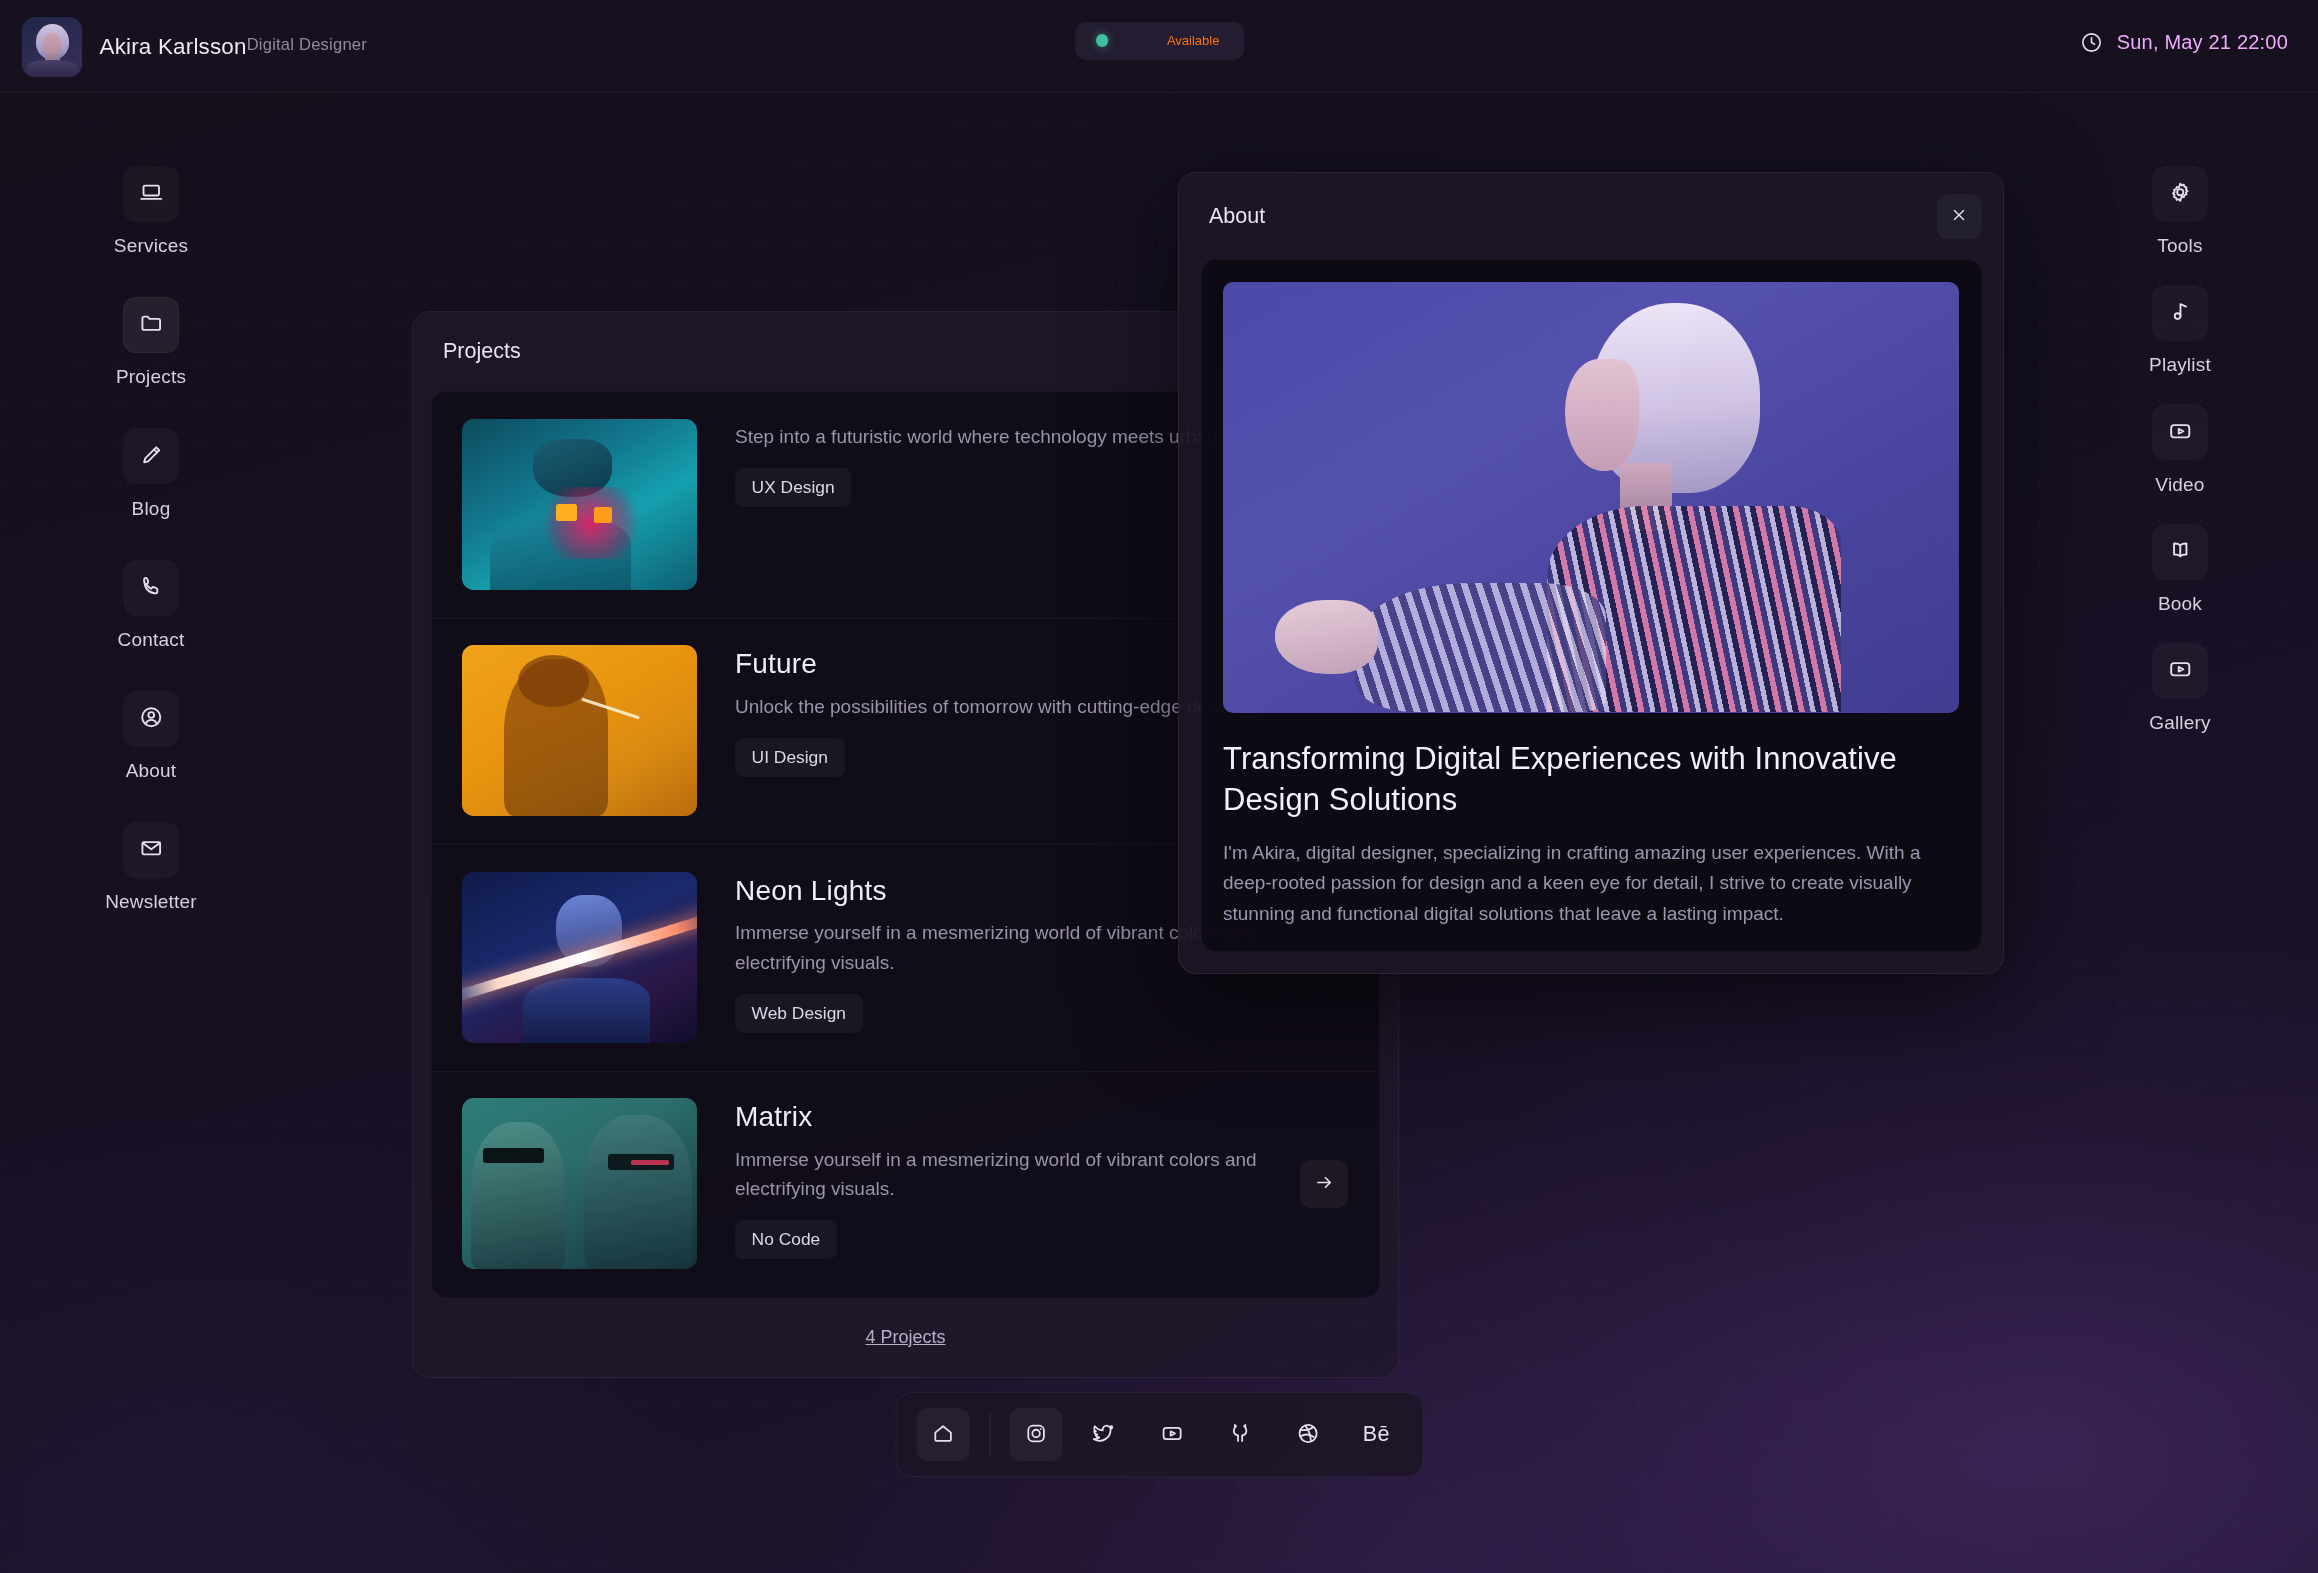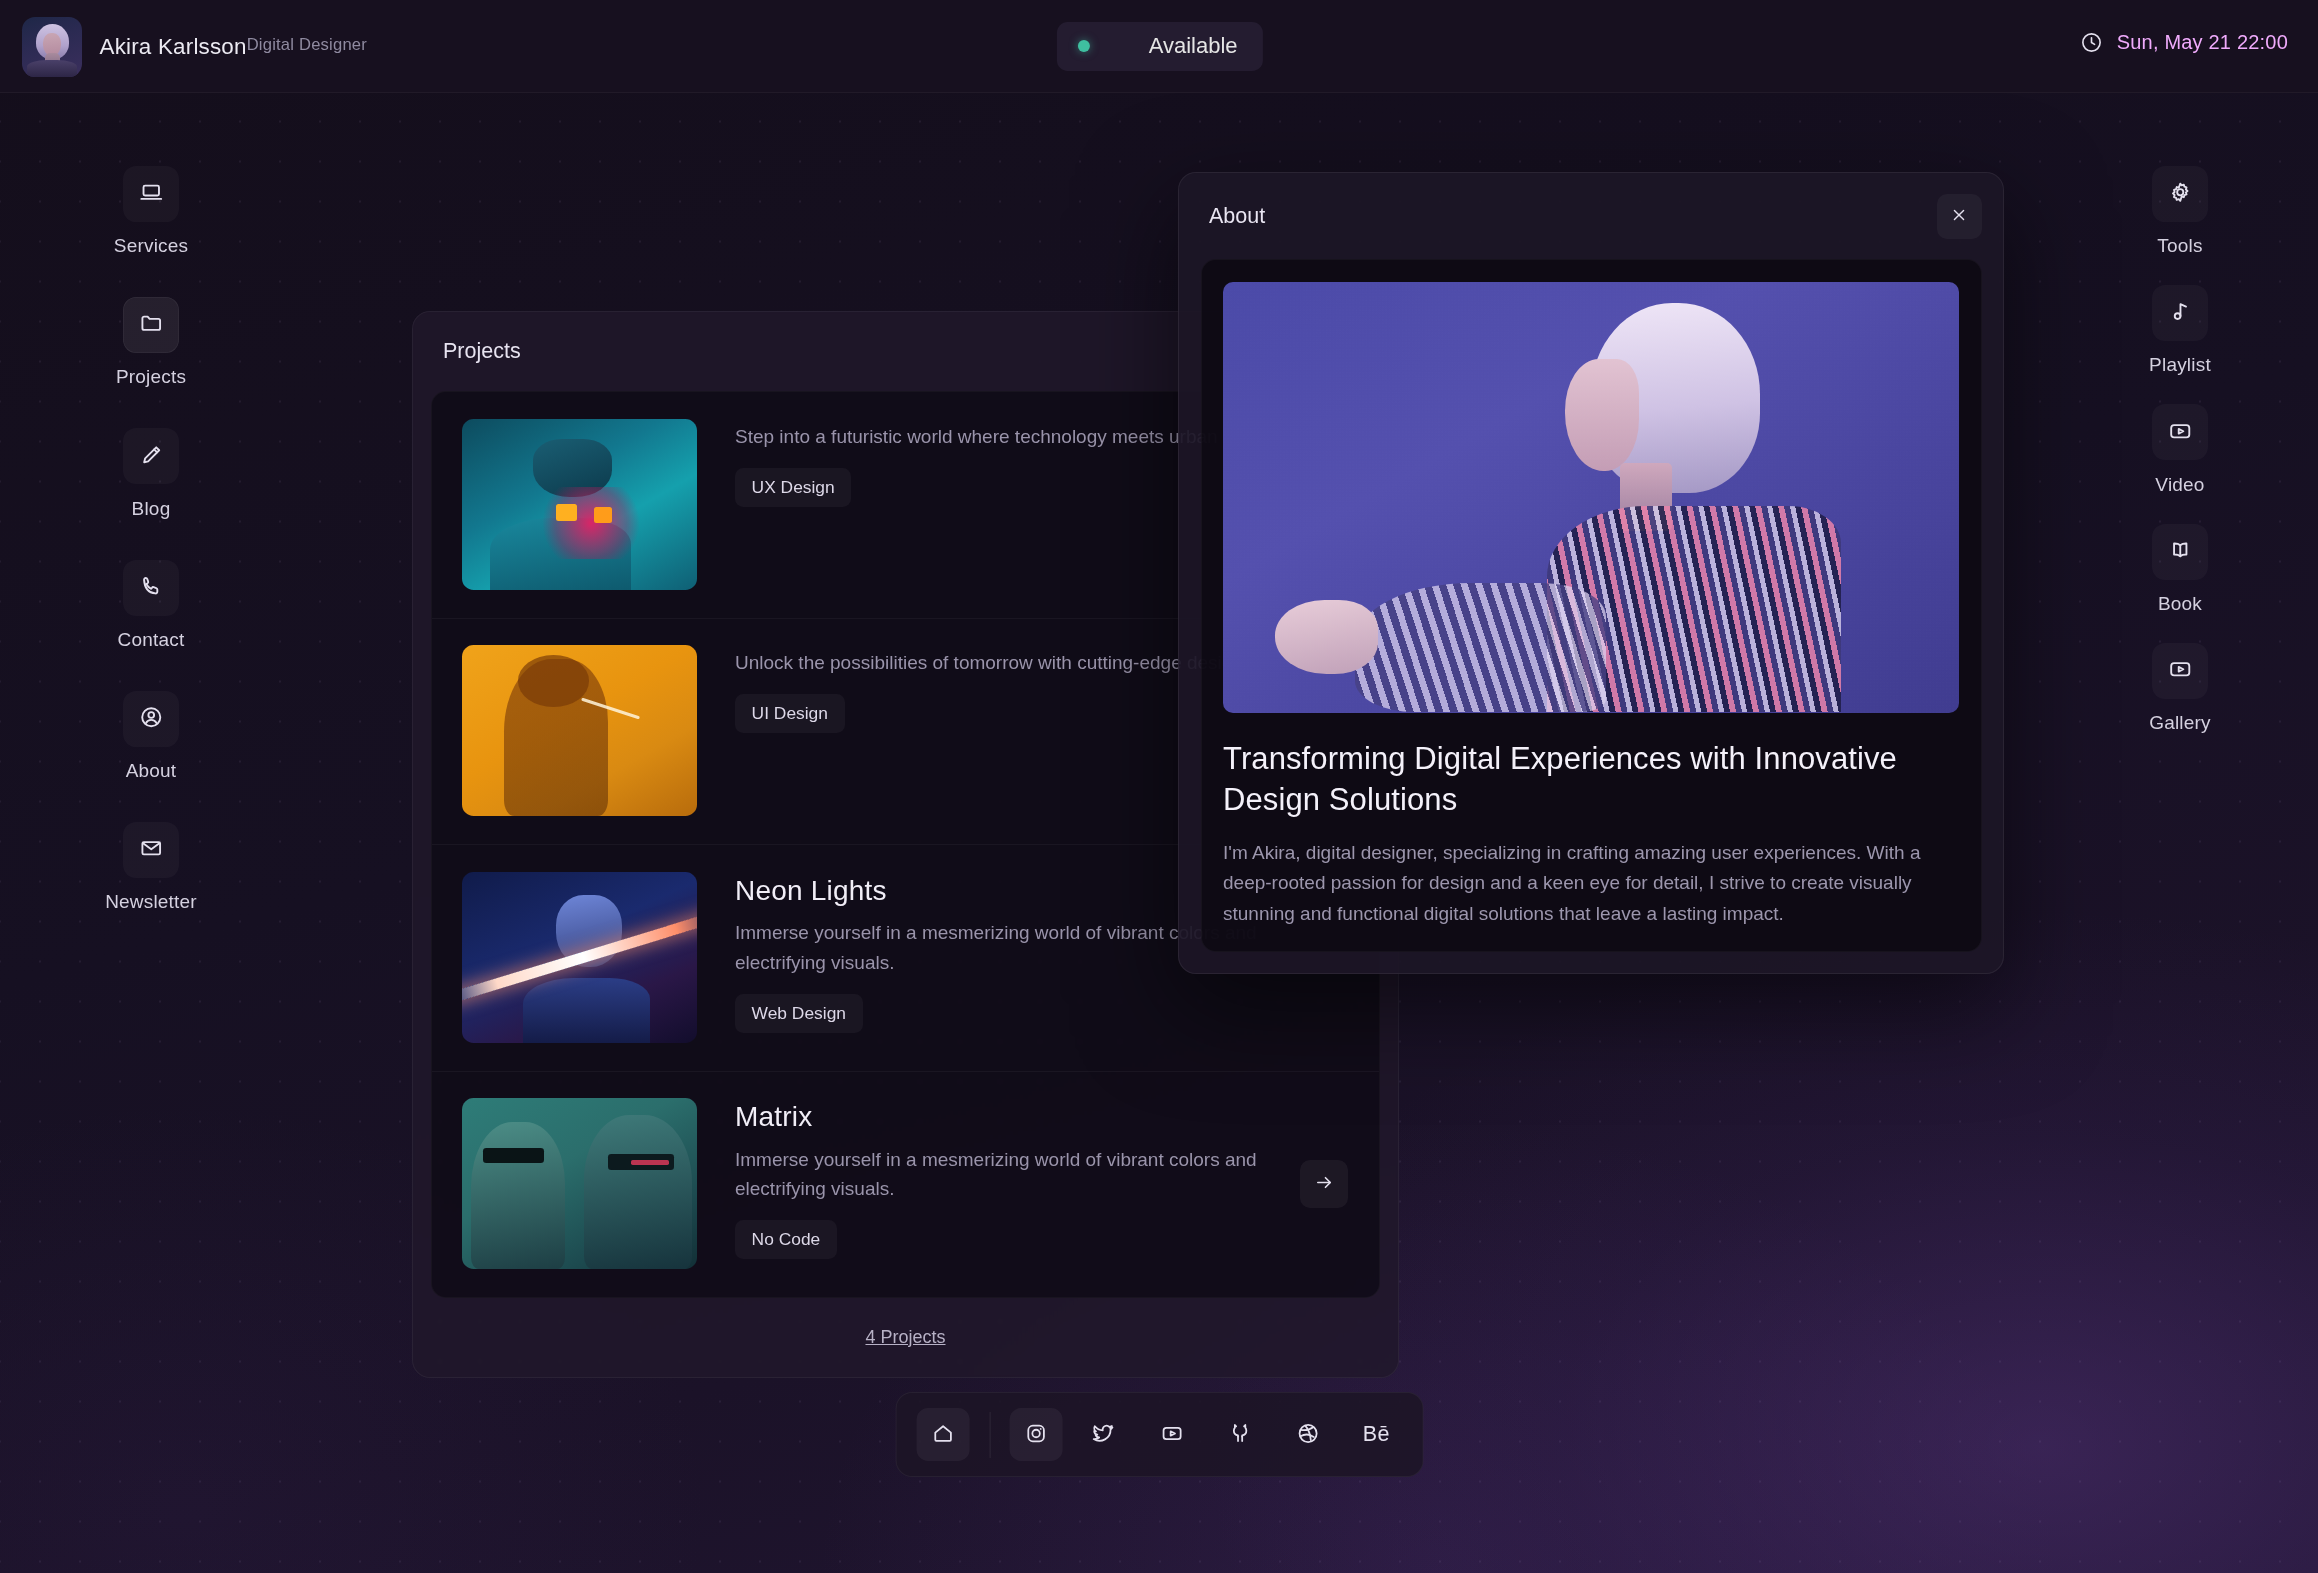"Available" #status-label { color: #e5e5e5 -> #f97316; font-size: 22px -> 13px }
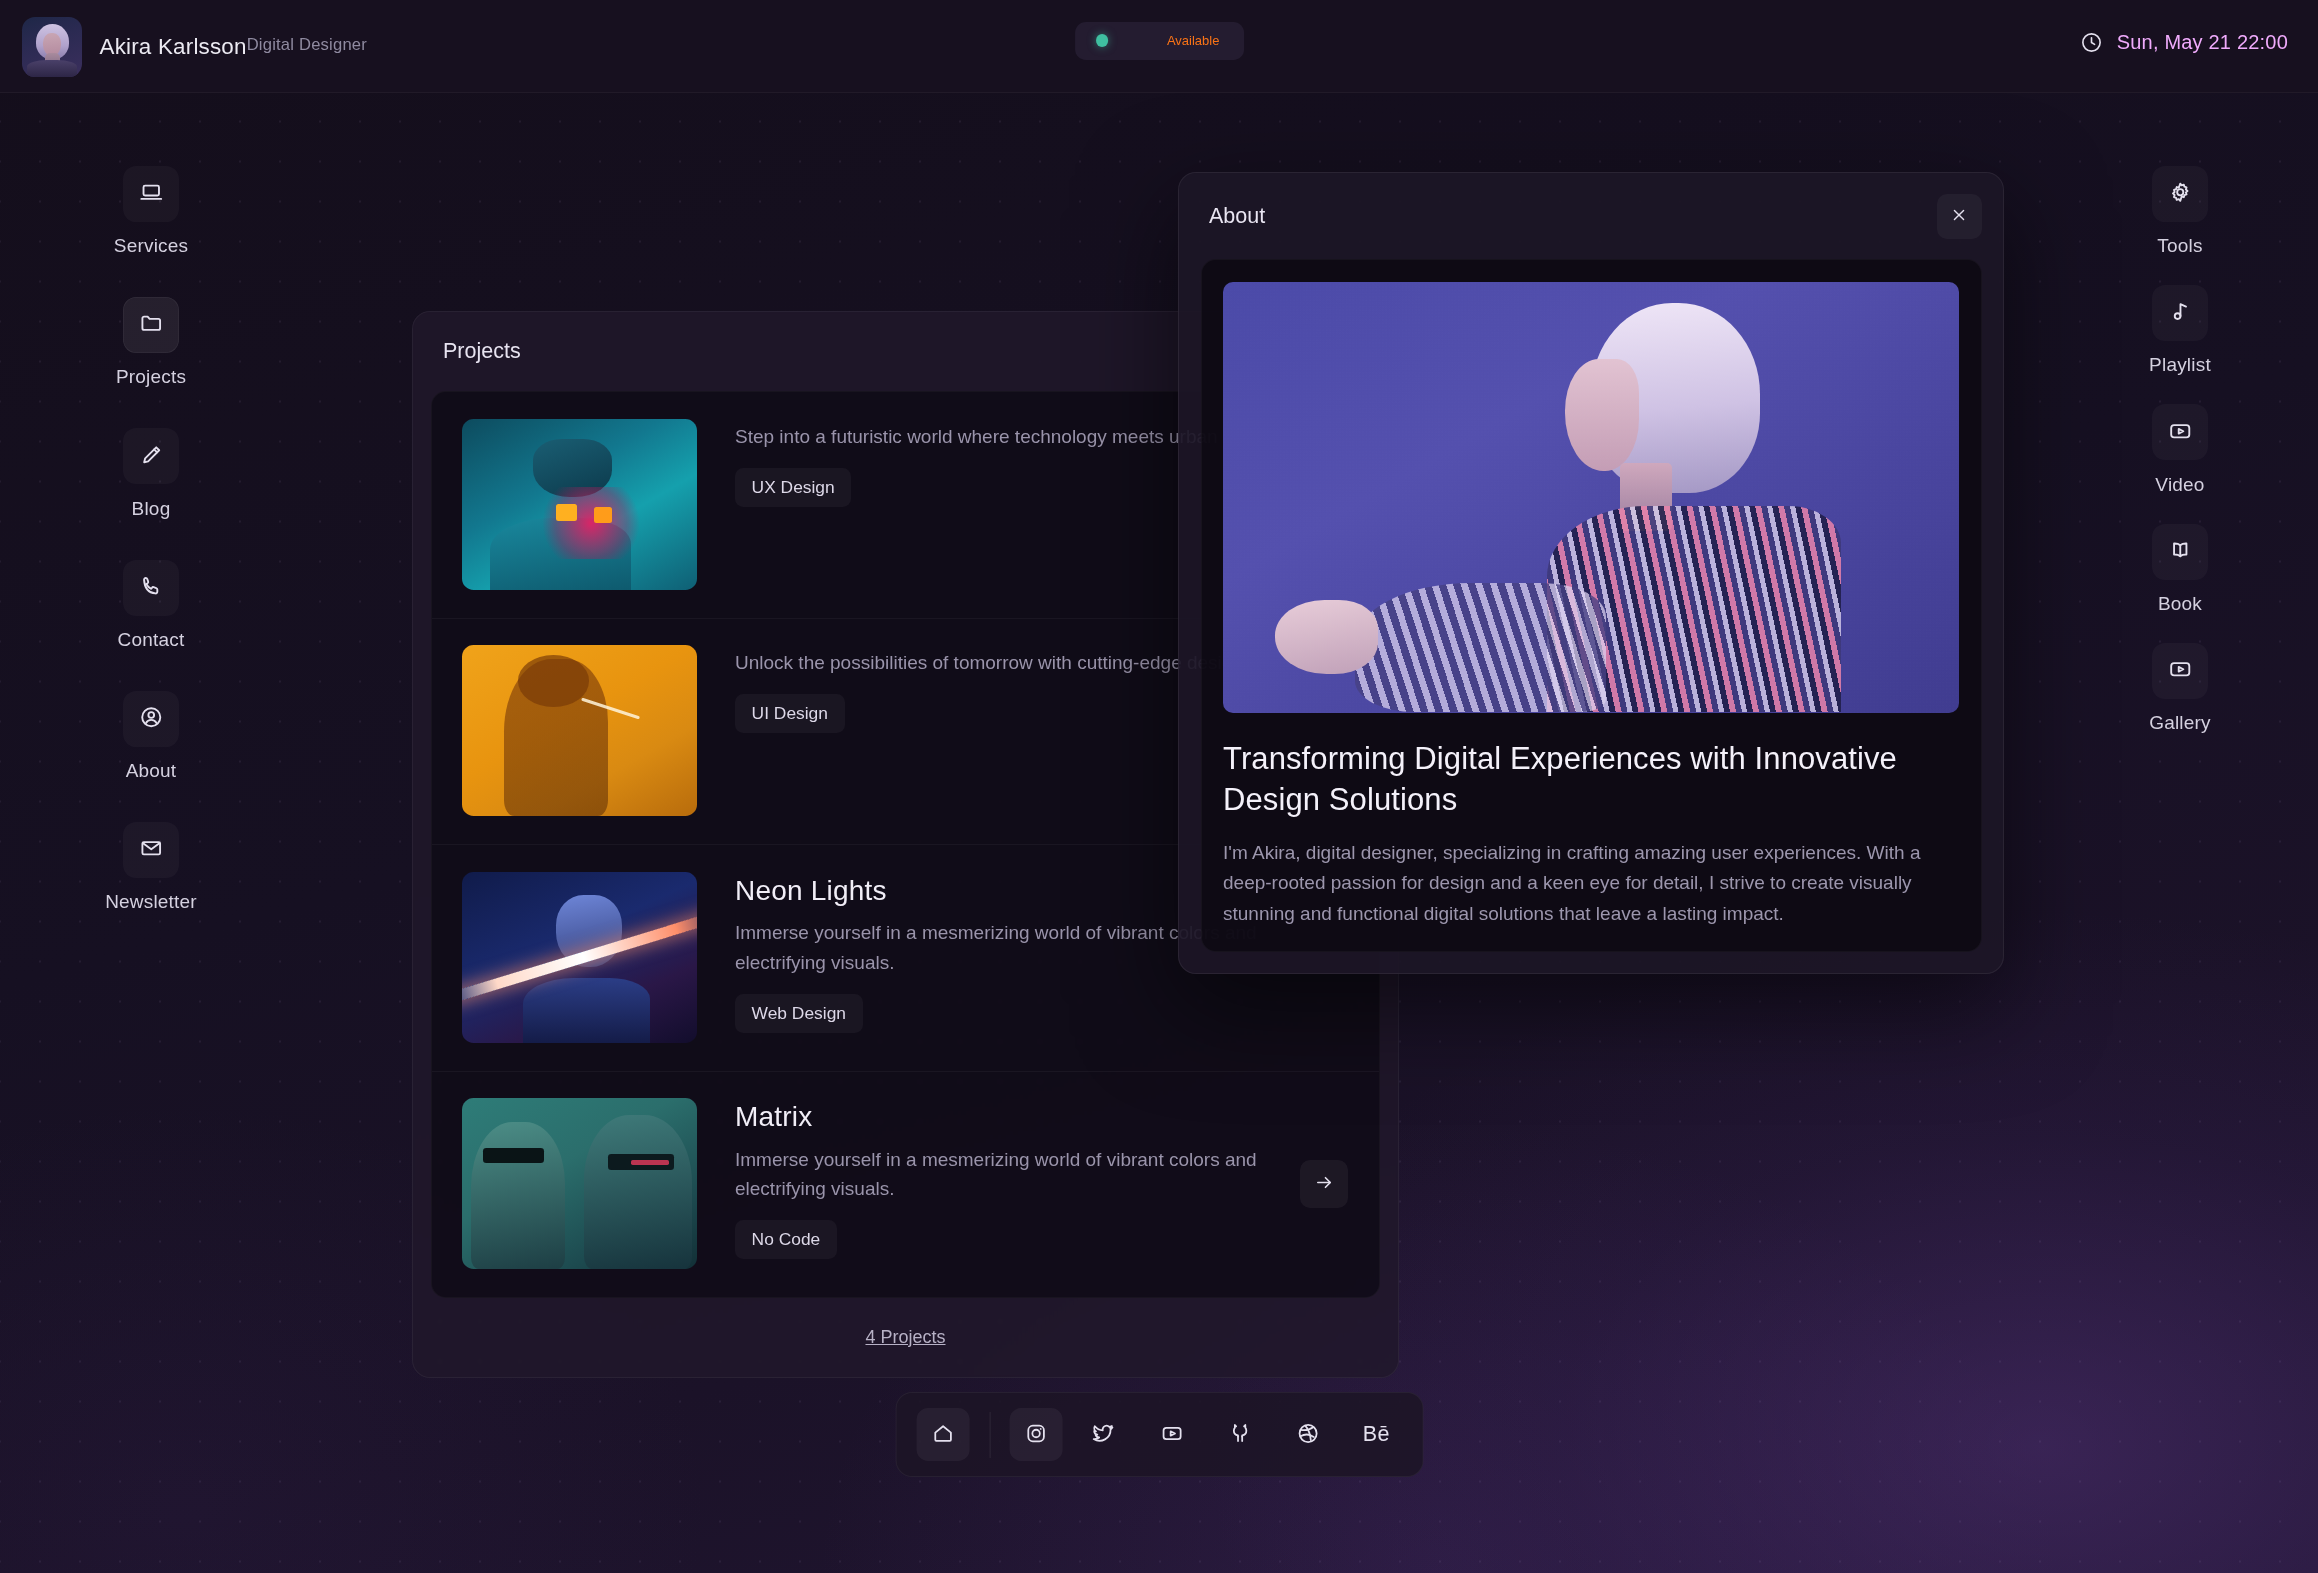"Future" div.p-title { html: none -> <div>Future</div> }
